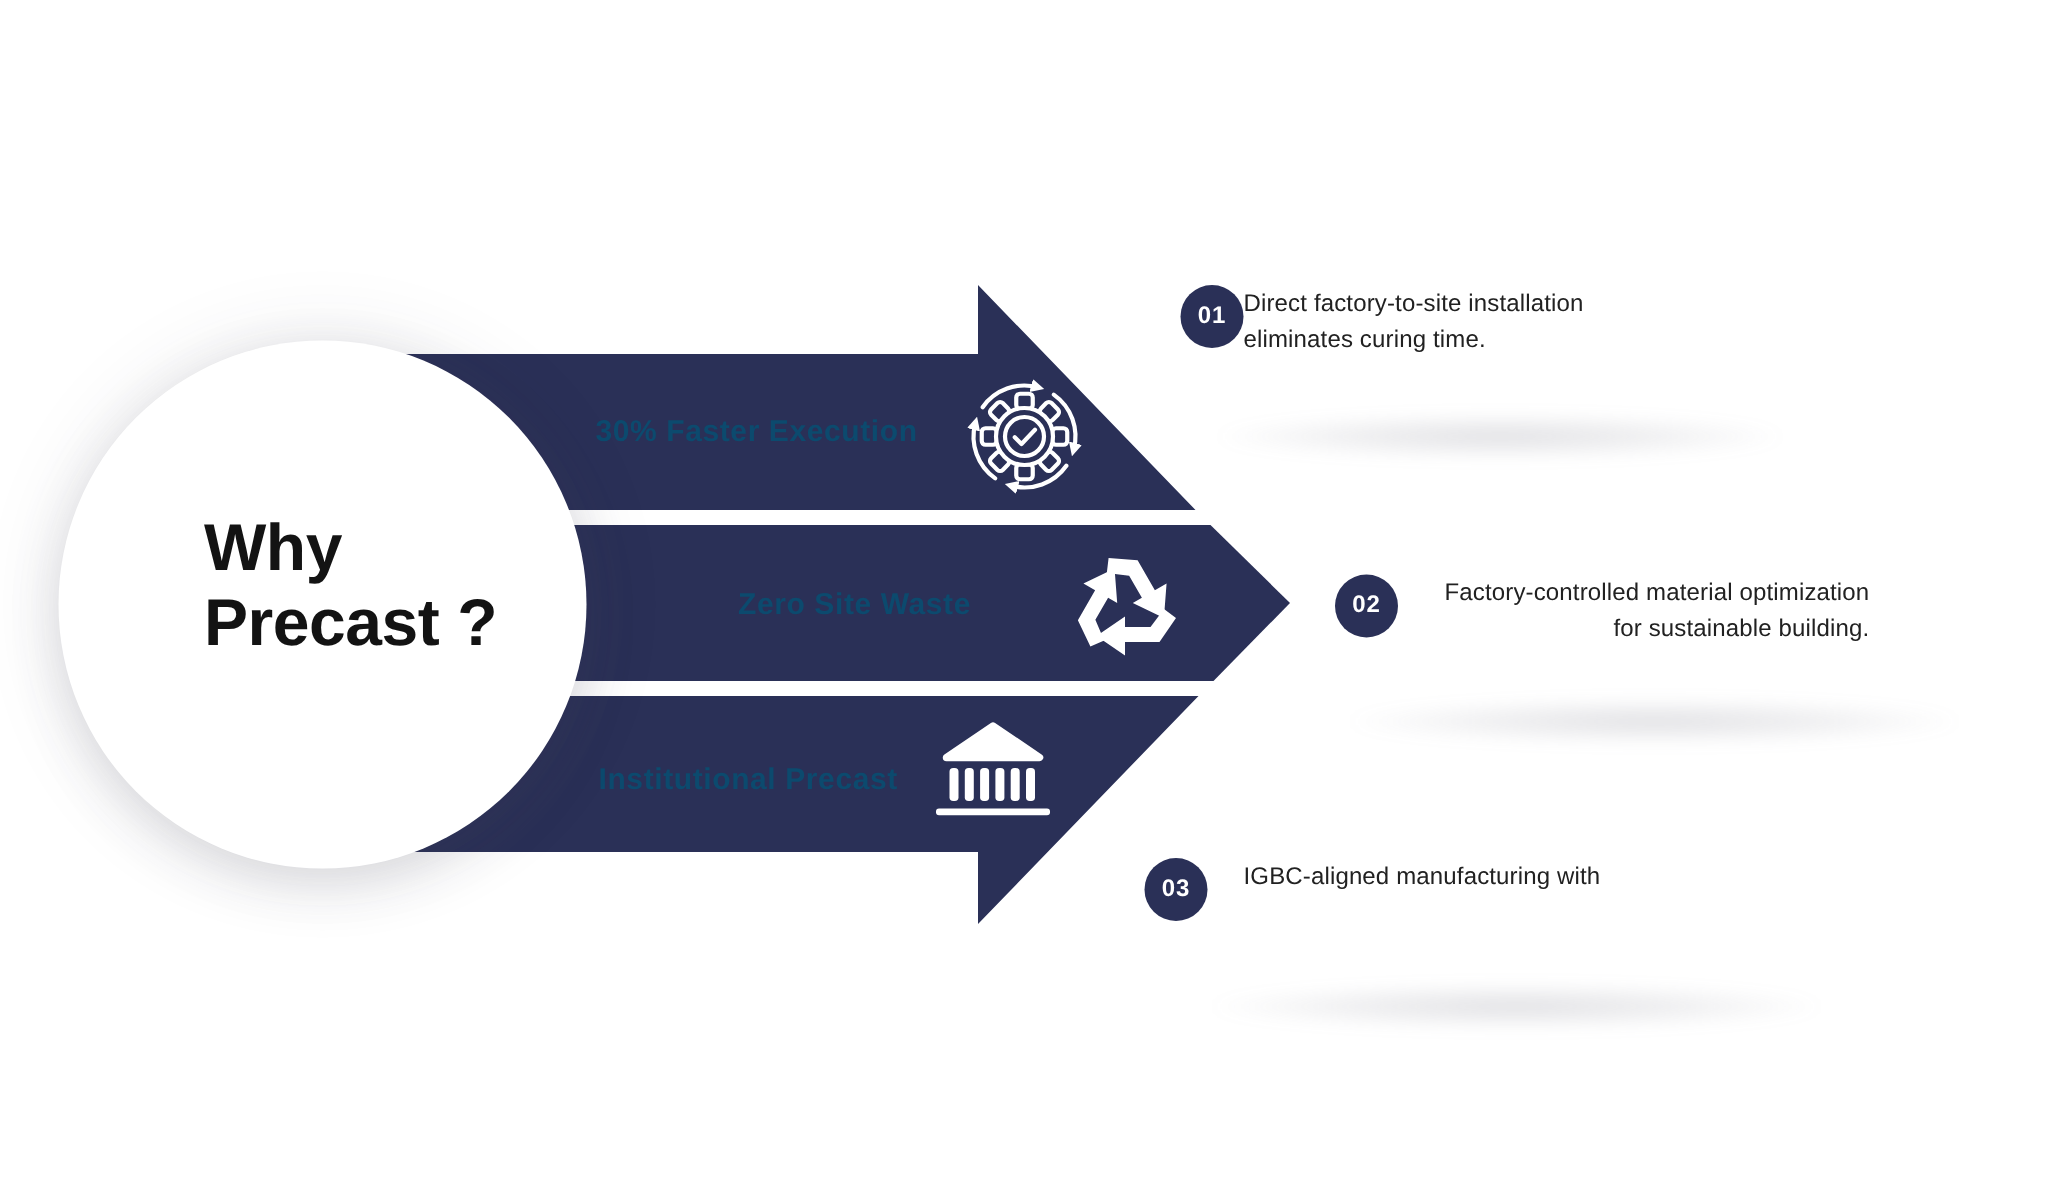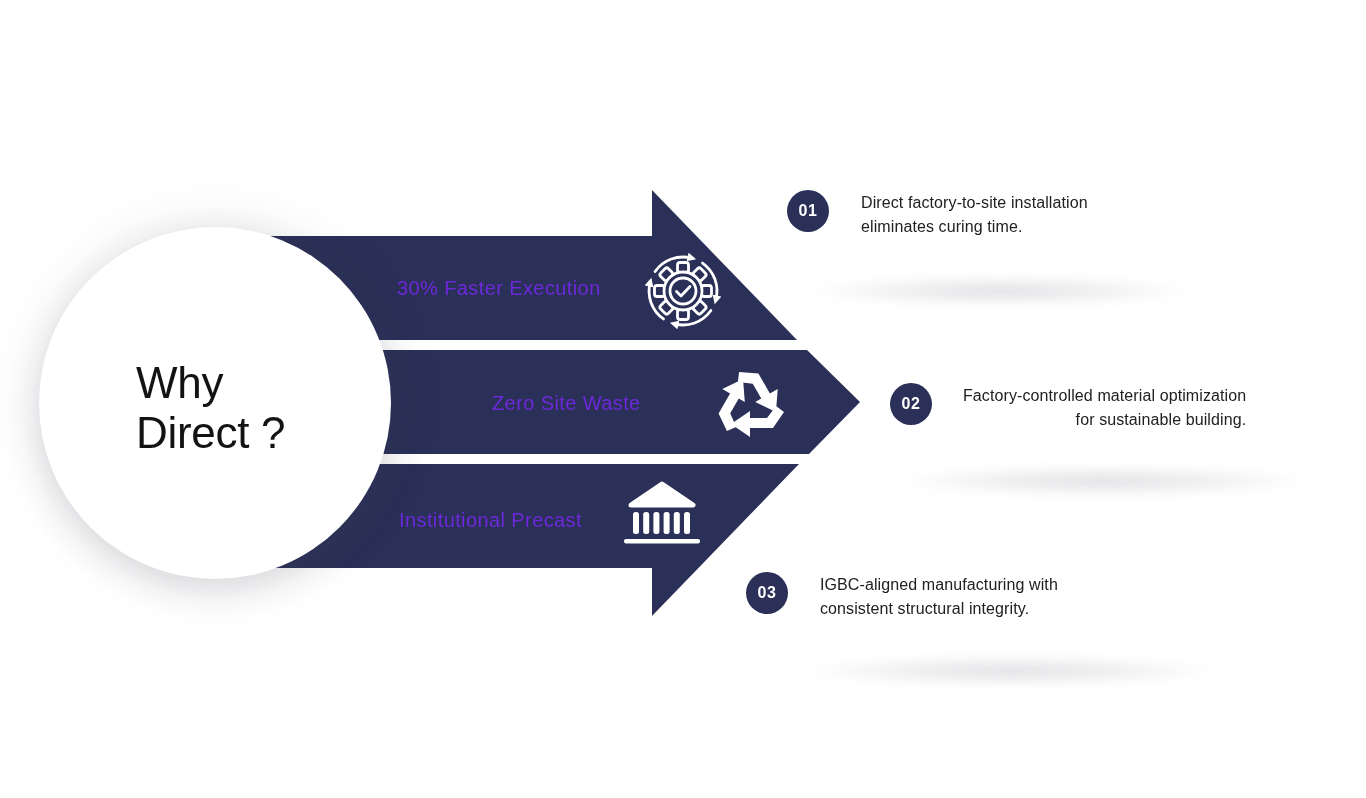"Direct factory-to-site installation" .point .desc { margin-left: 32px -> none }
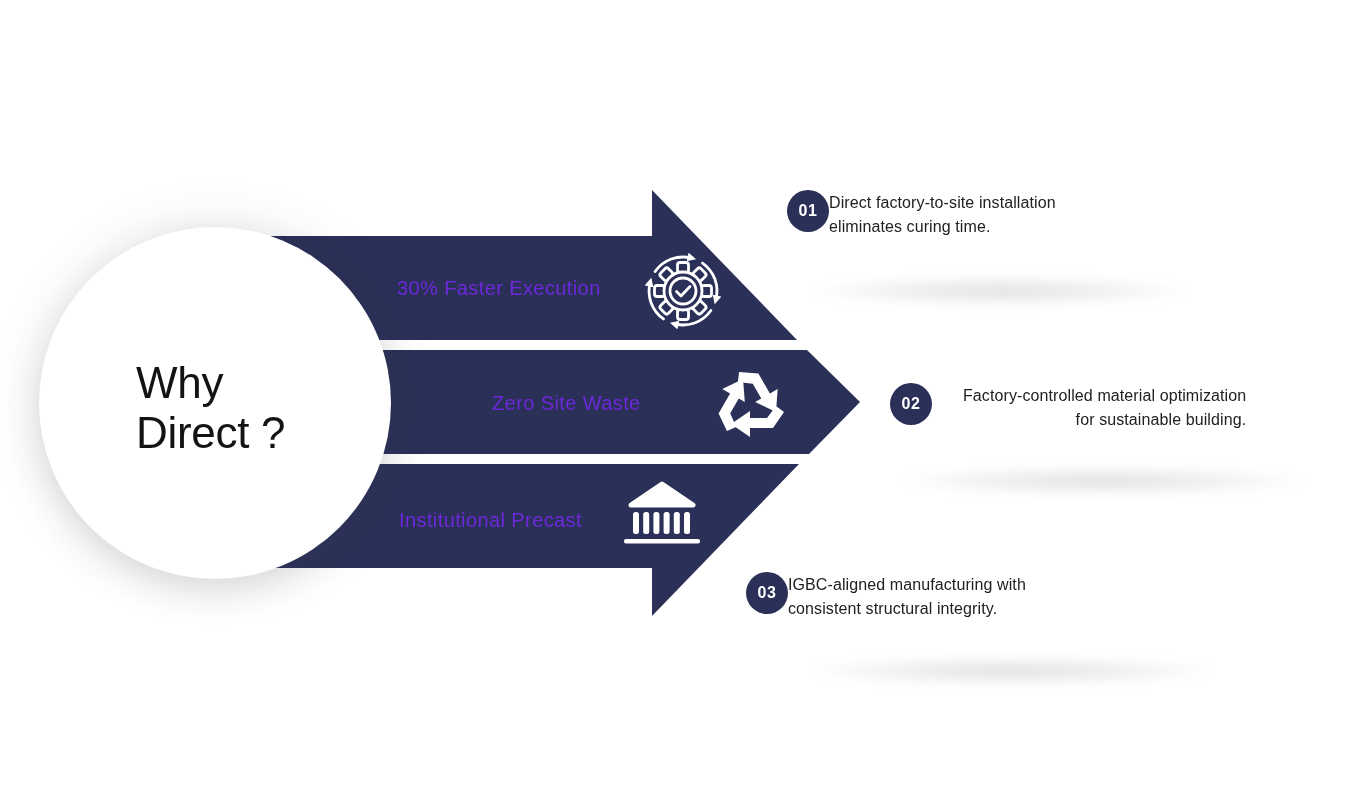"30% Faster Execution" .bar-label { color: #6d28d9 -> #0c4a6e; font-weight: 400 -> 700 }
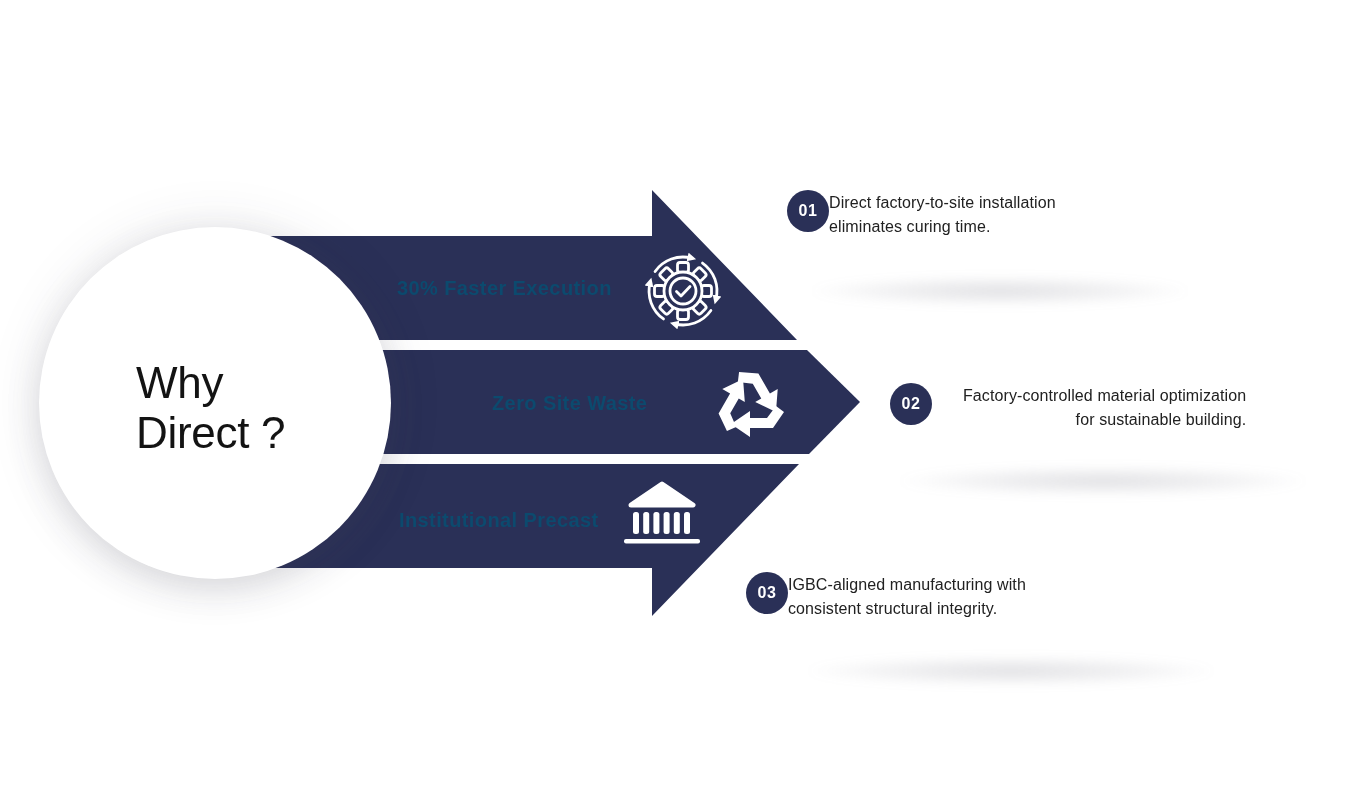"Why" .hero-title { font-weight: 400 -> 700; margin-top: 17px -> none }
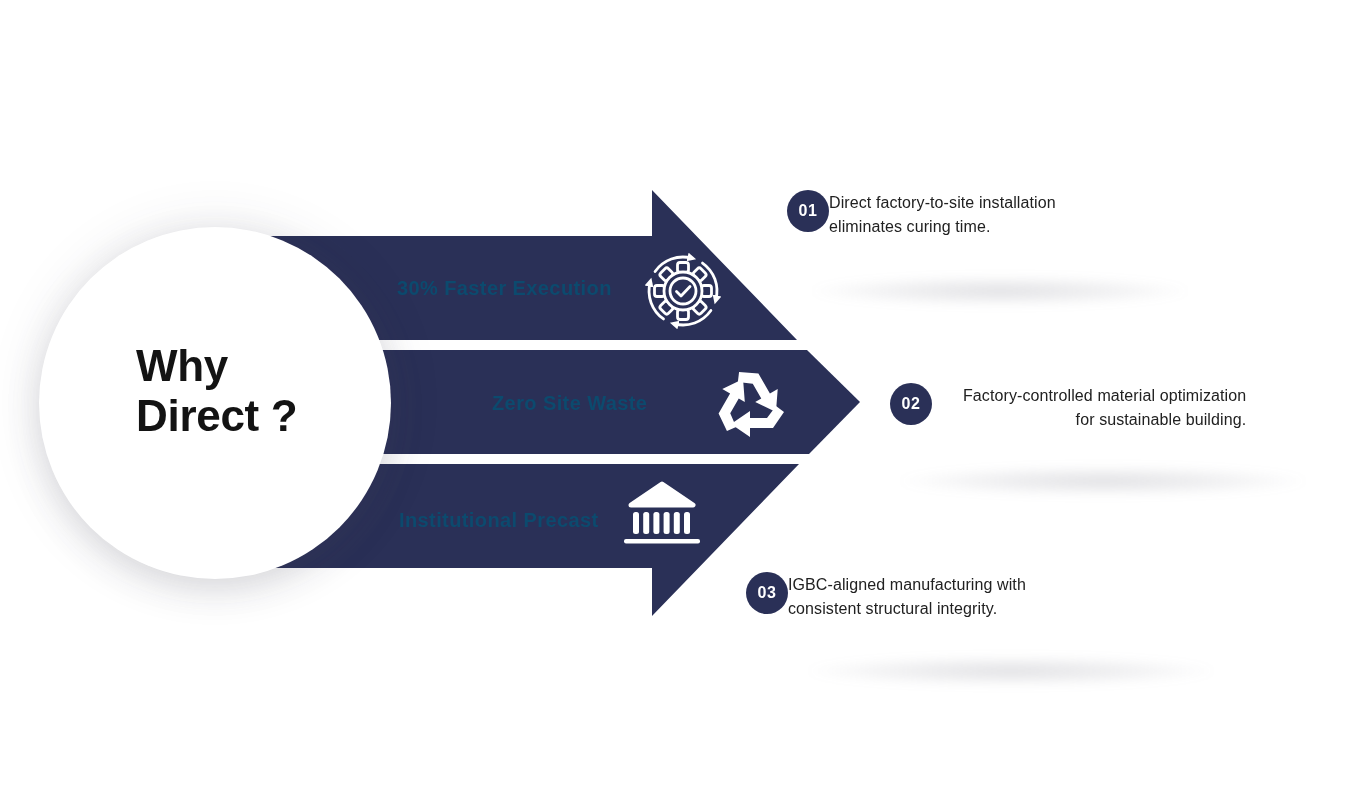"Direct ?" div { text: Direct -> Precast }
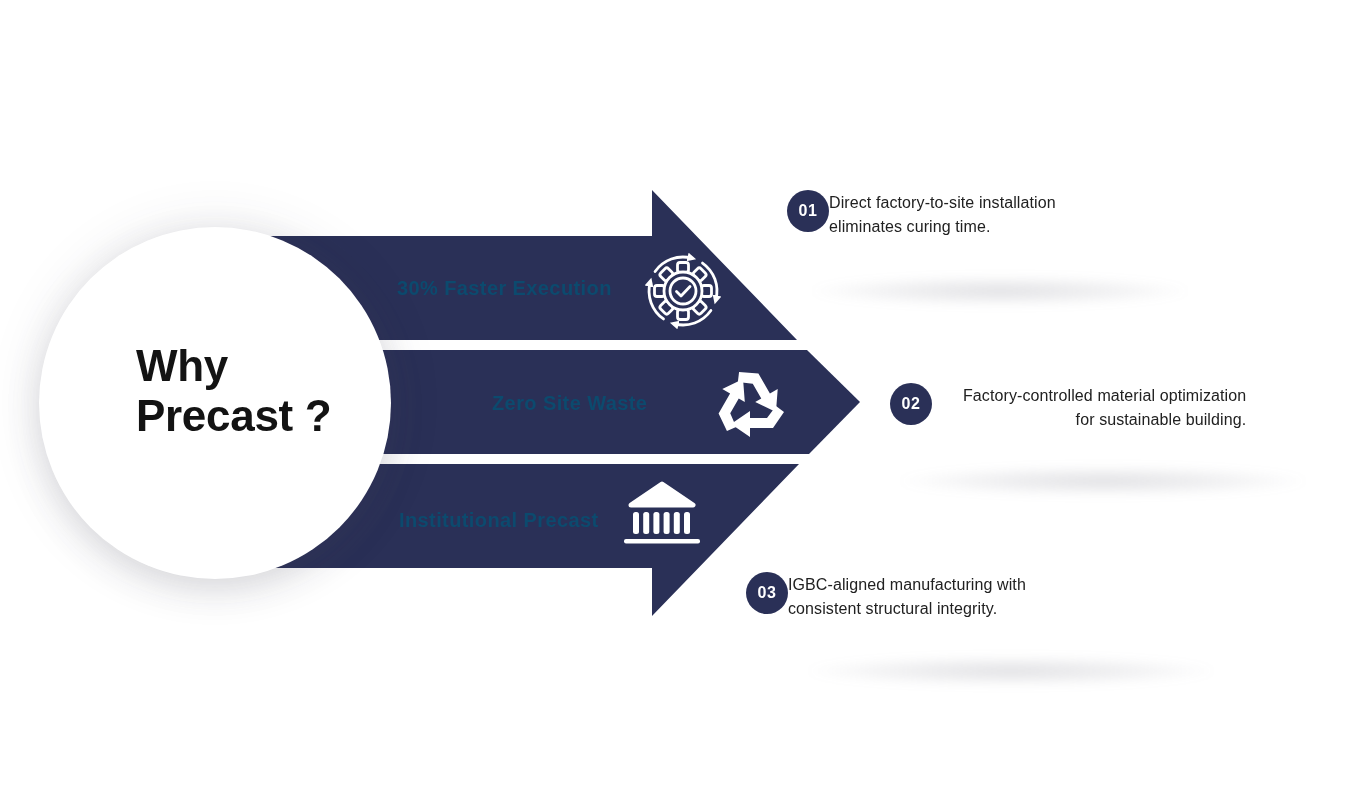"03" .point.p3 { gap: none -> 24px; left: 746px -> 763px }
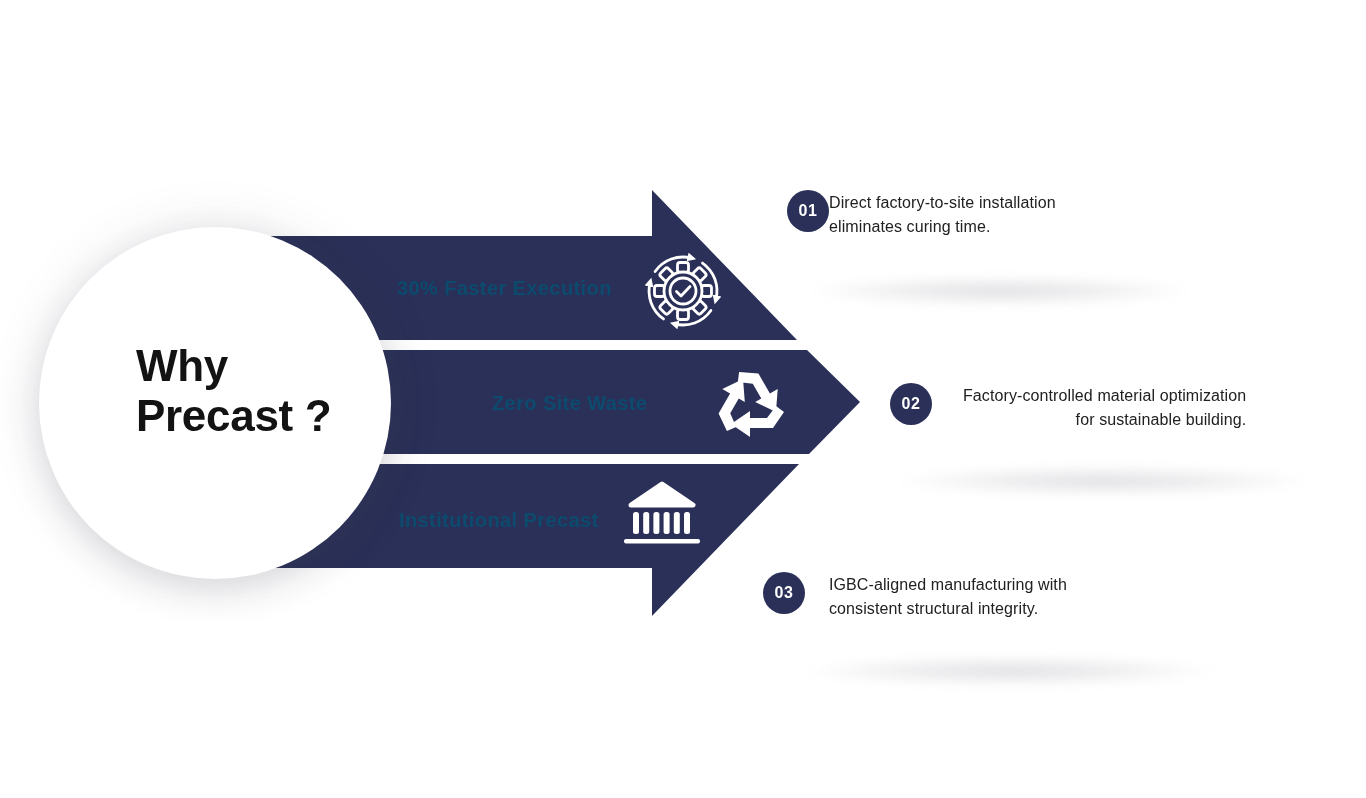"consistent structural integrity." div { html: <div>consistent structural integrity.</div> -> none }
